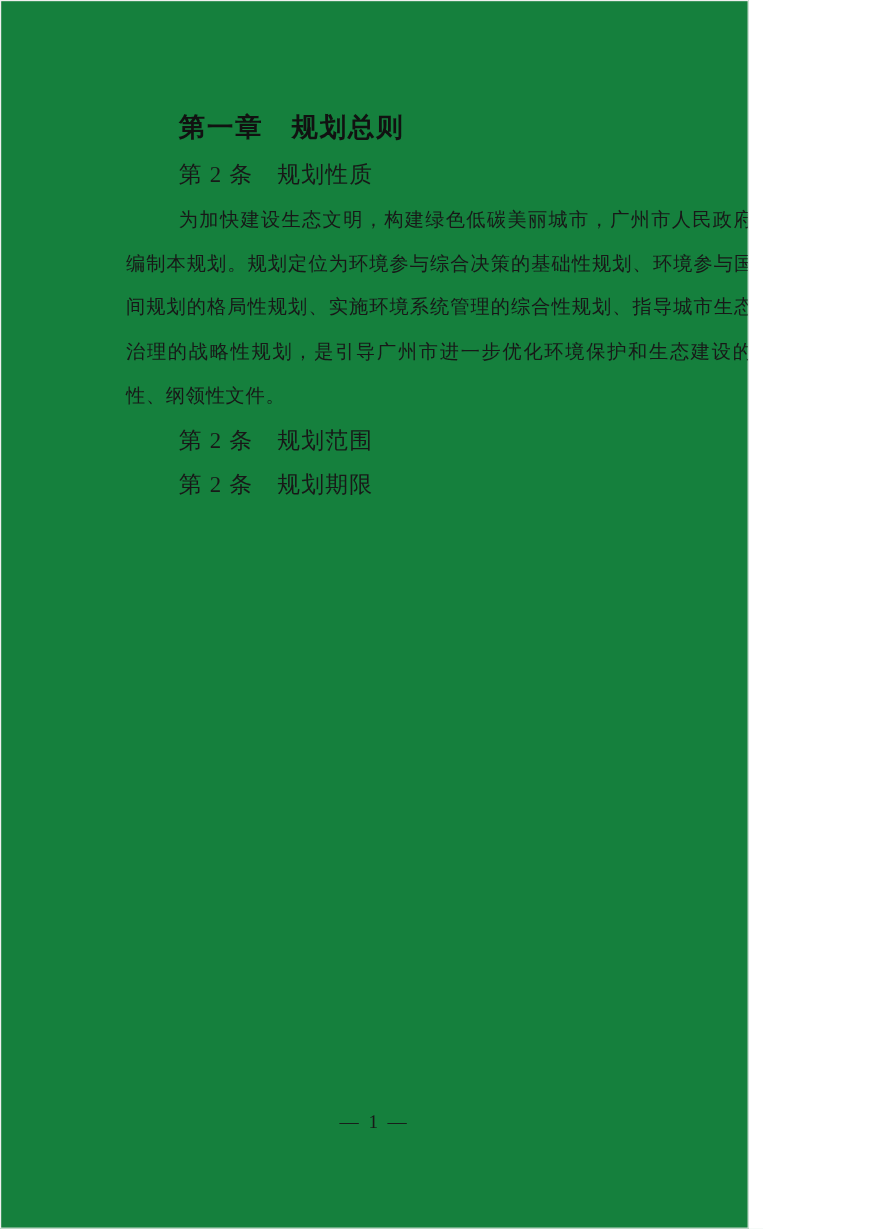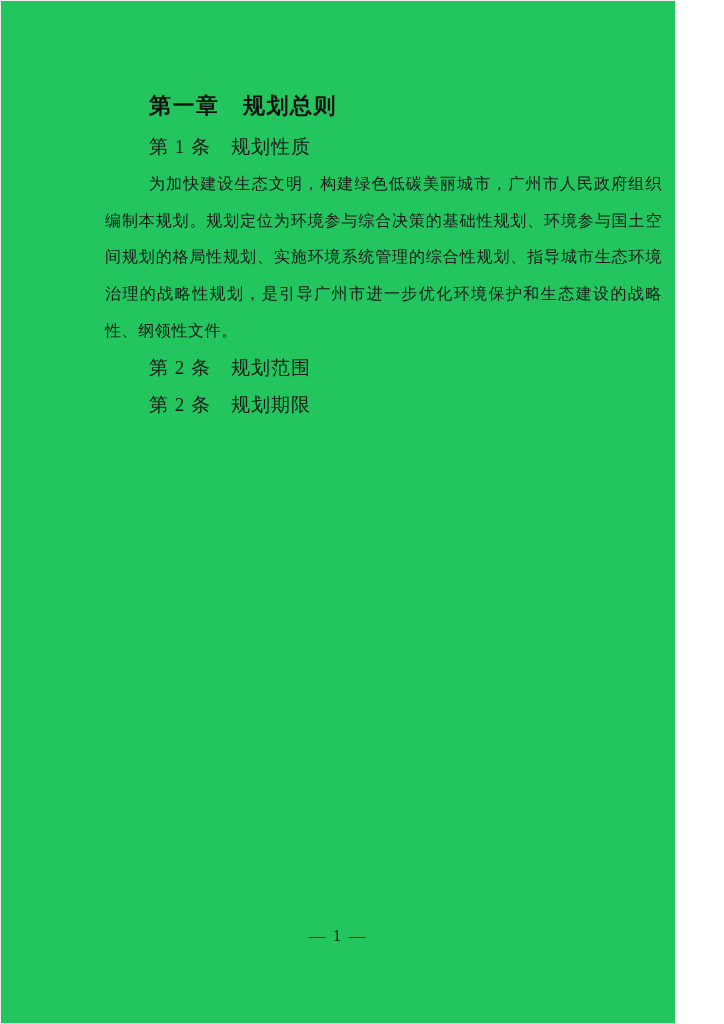"第一章 规划总则" .page { background: #22c55e -> #15803d; width: 676px -> 624px }
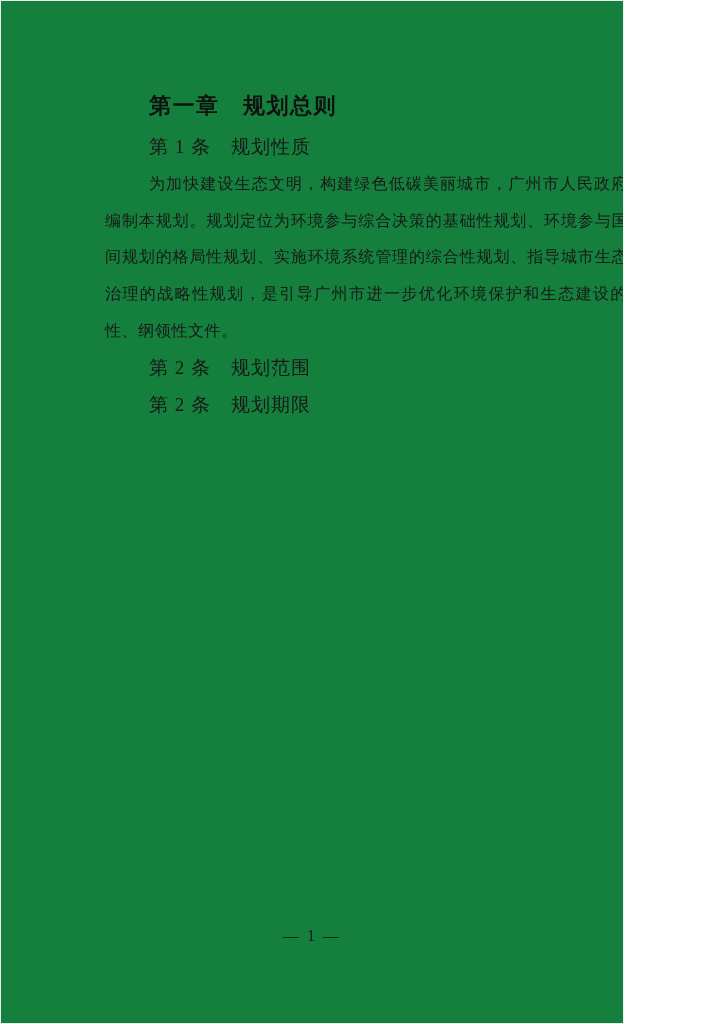"第 1 条 规划性质" h2.article-heading { text: 1 -> 2 }
